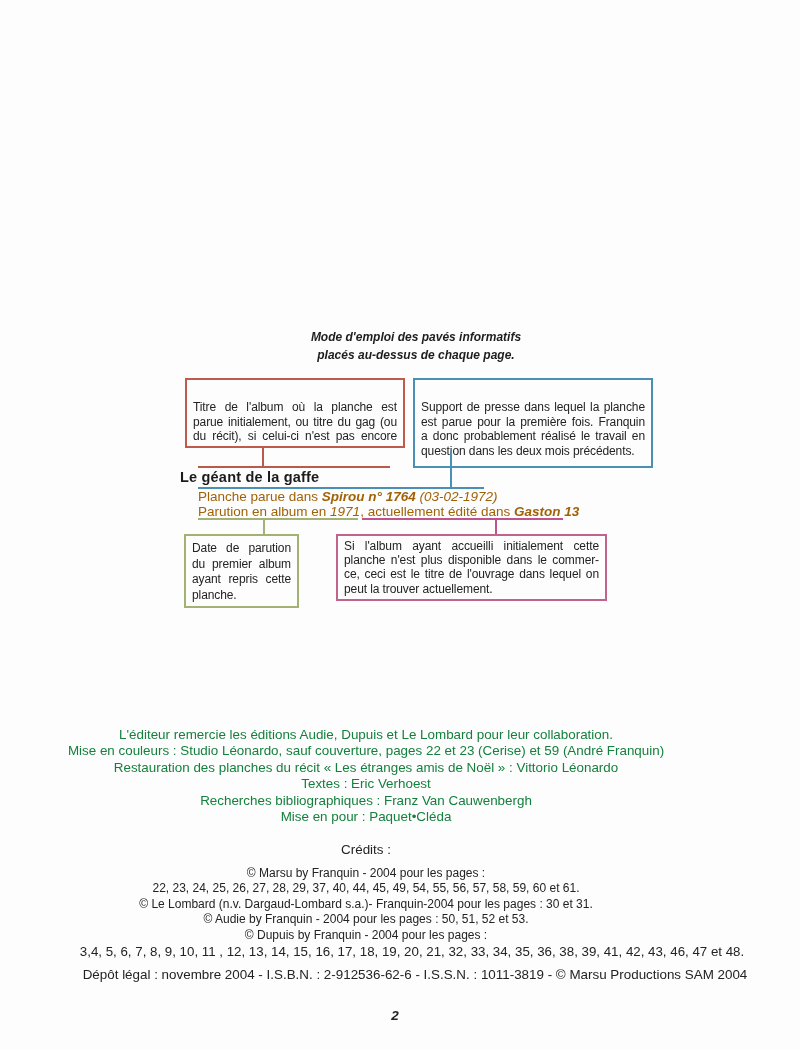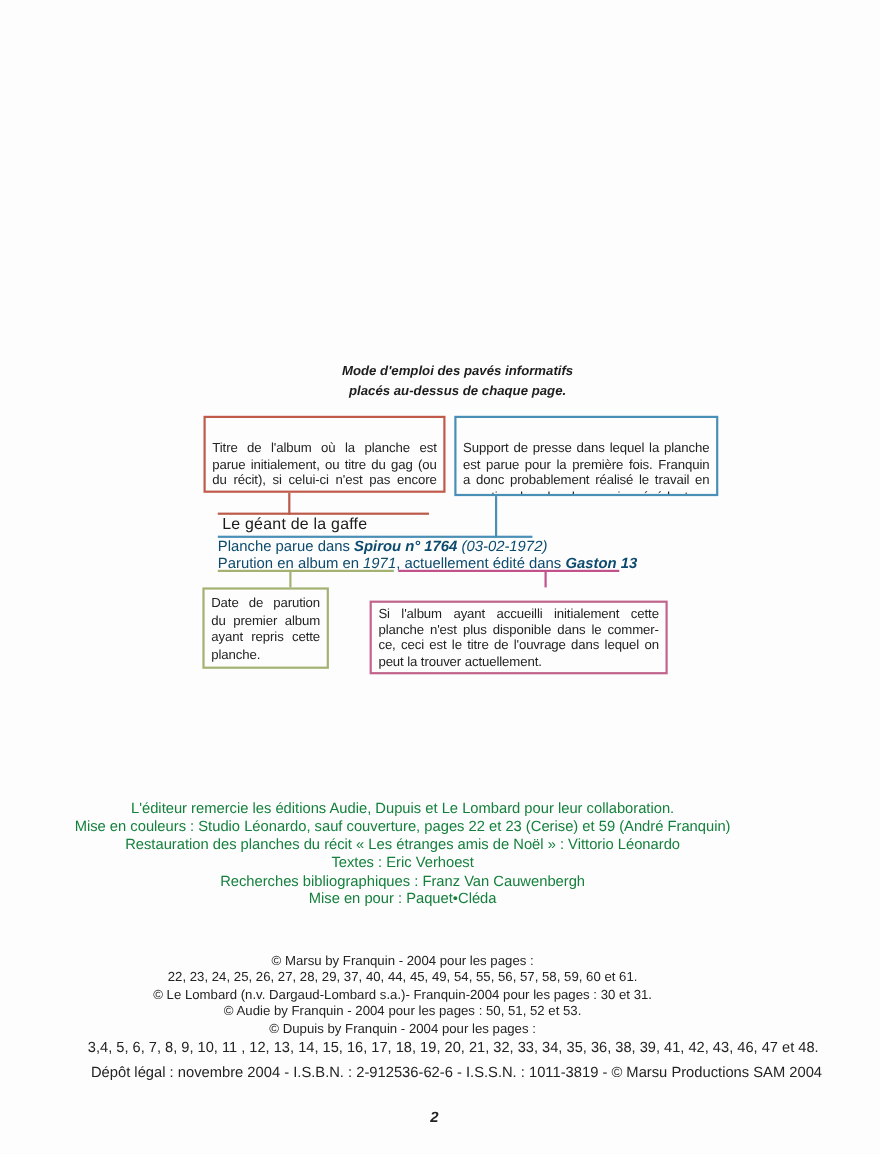"Support de presse dans lequel" .box-tr { height: 73px -> 90px }
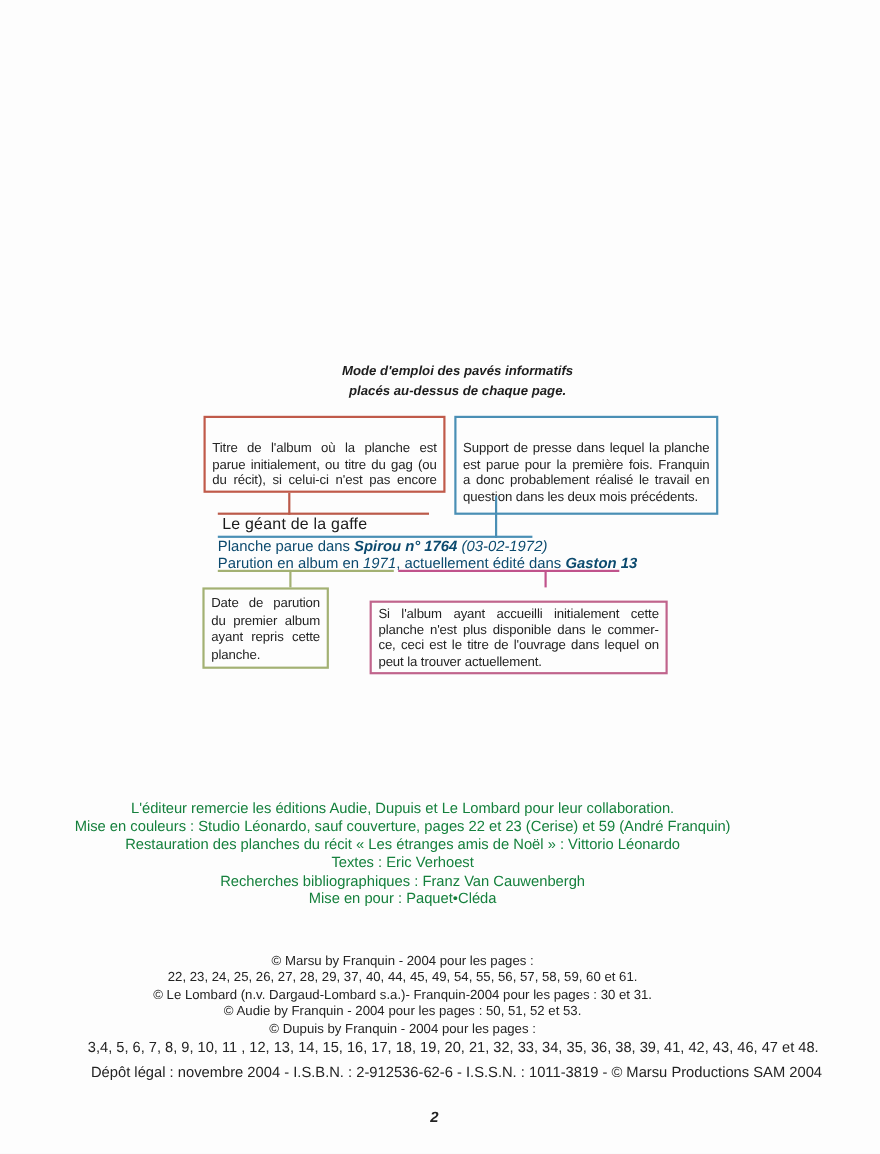"Le géant de la gaffe" .sample-title { font-weight: normal -> bold; left: 202px -> 180px }
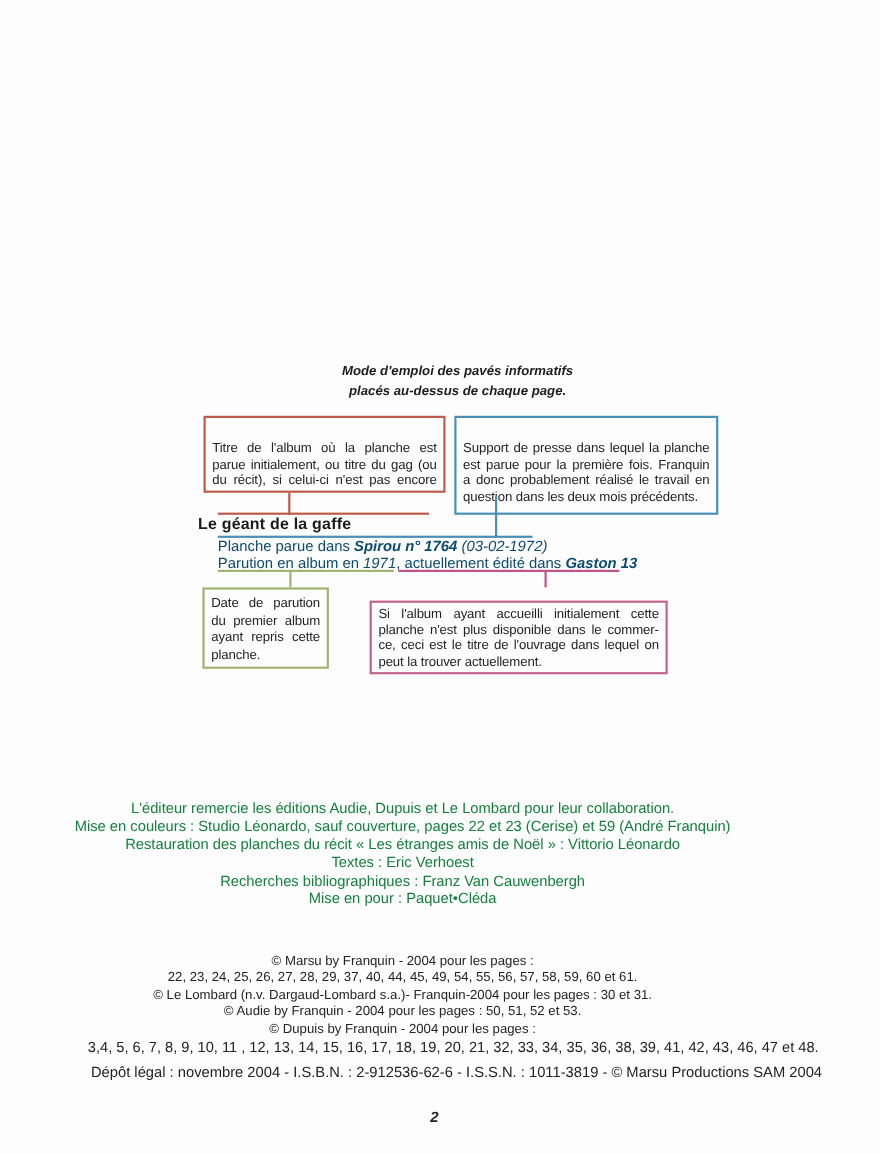"Planche parue dans Spirou n°" .sample-line { color: #0c4a6e -> #a16207 }
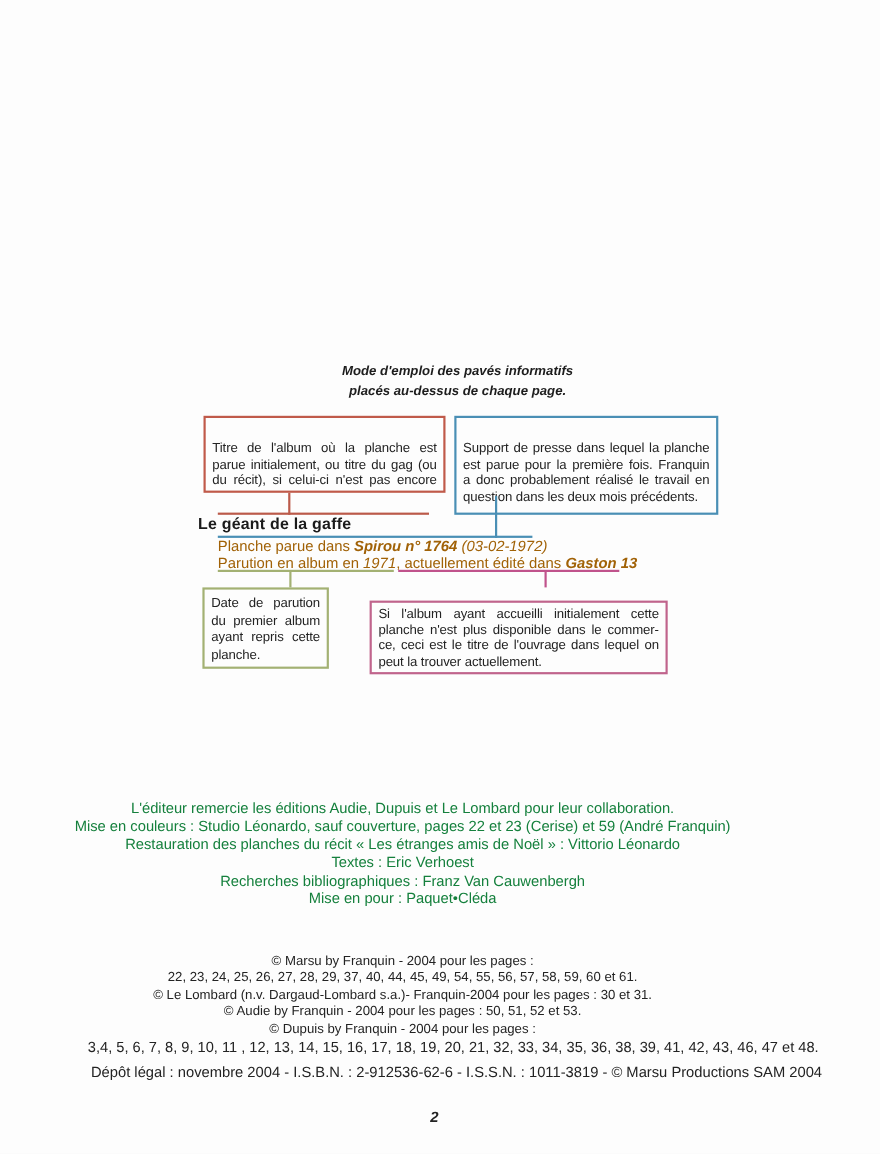"Si l'album ayant accueilli initialement" .box-br { margin-top: 12px -> none }
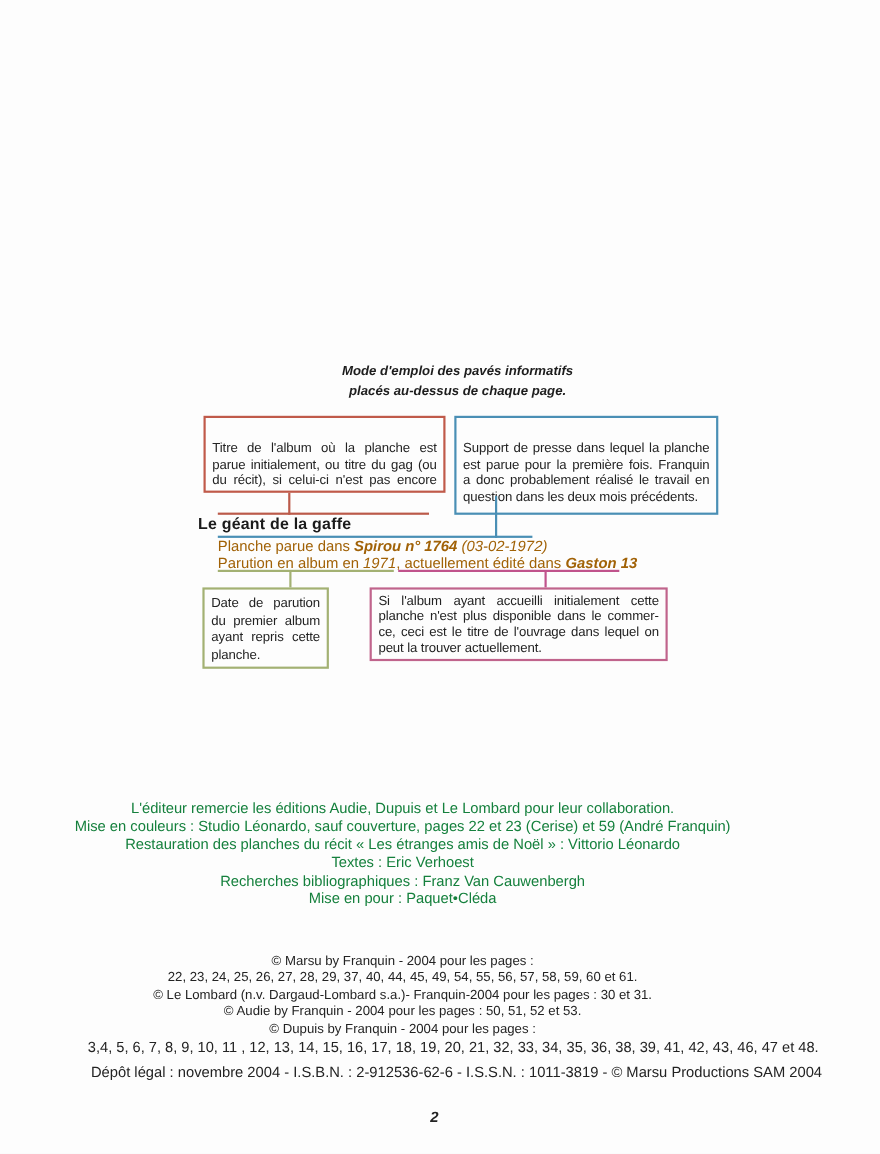"Crédits :" div.abs { html: none -> <div>Crédits :</div> }
